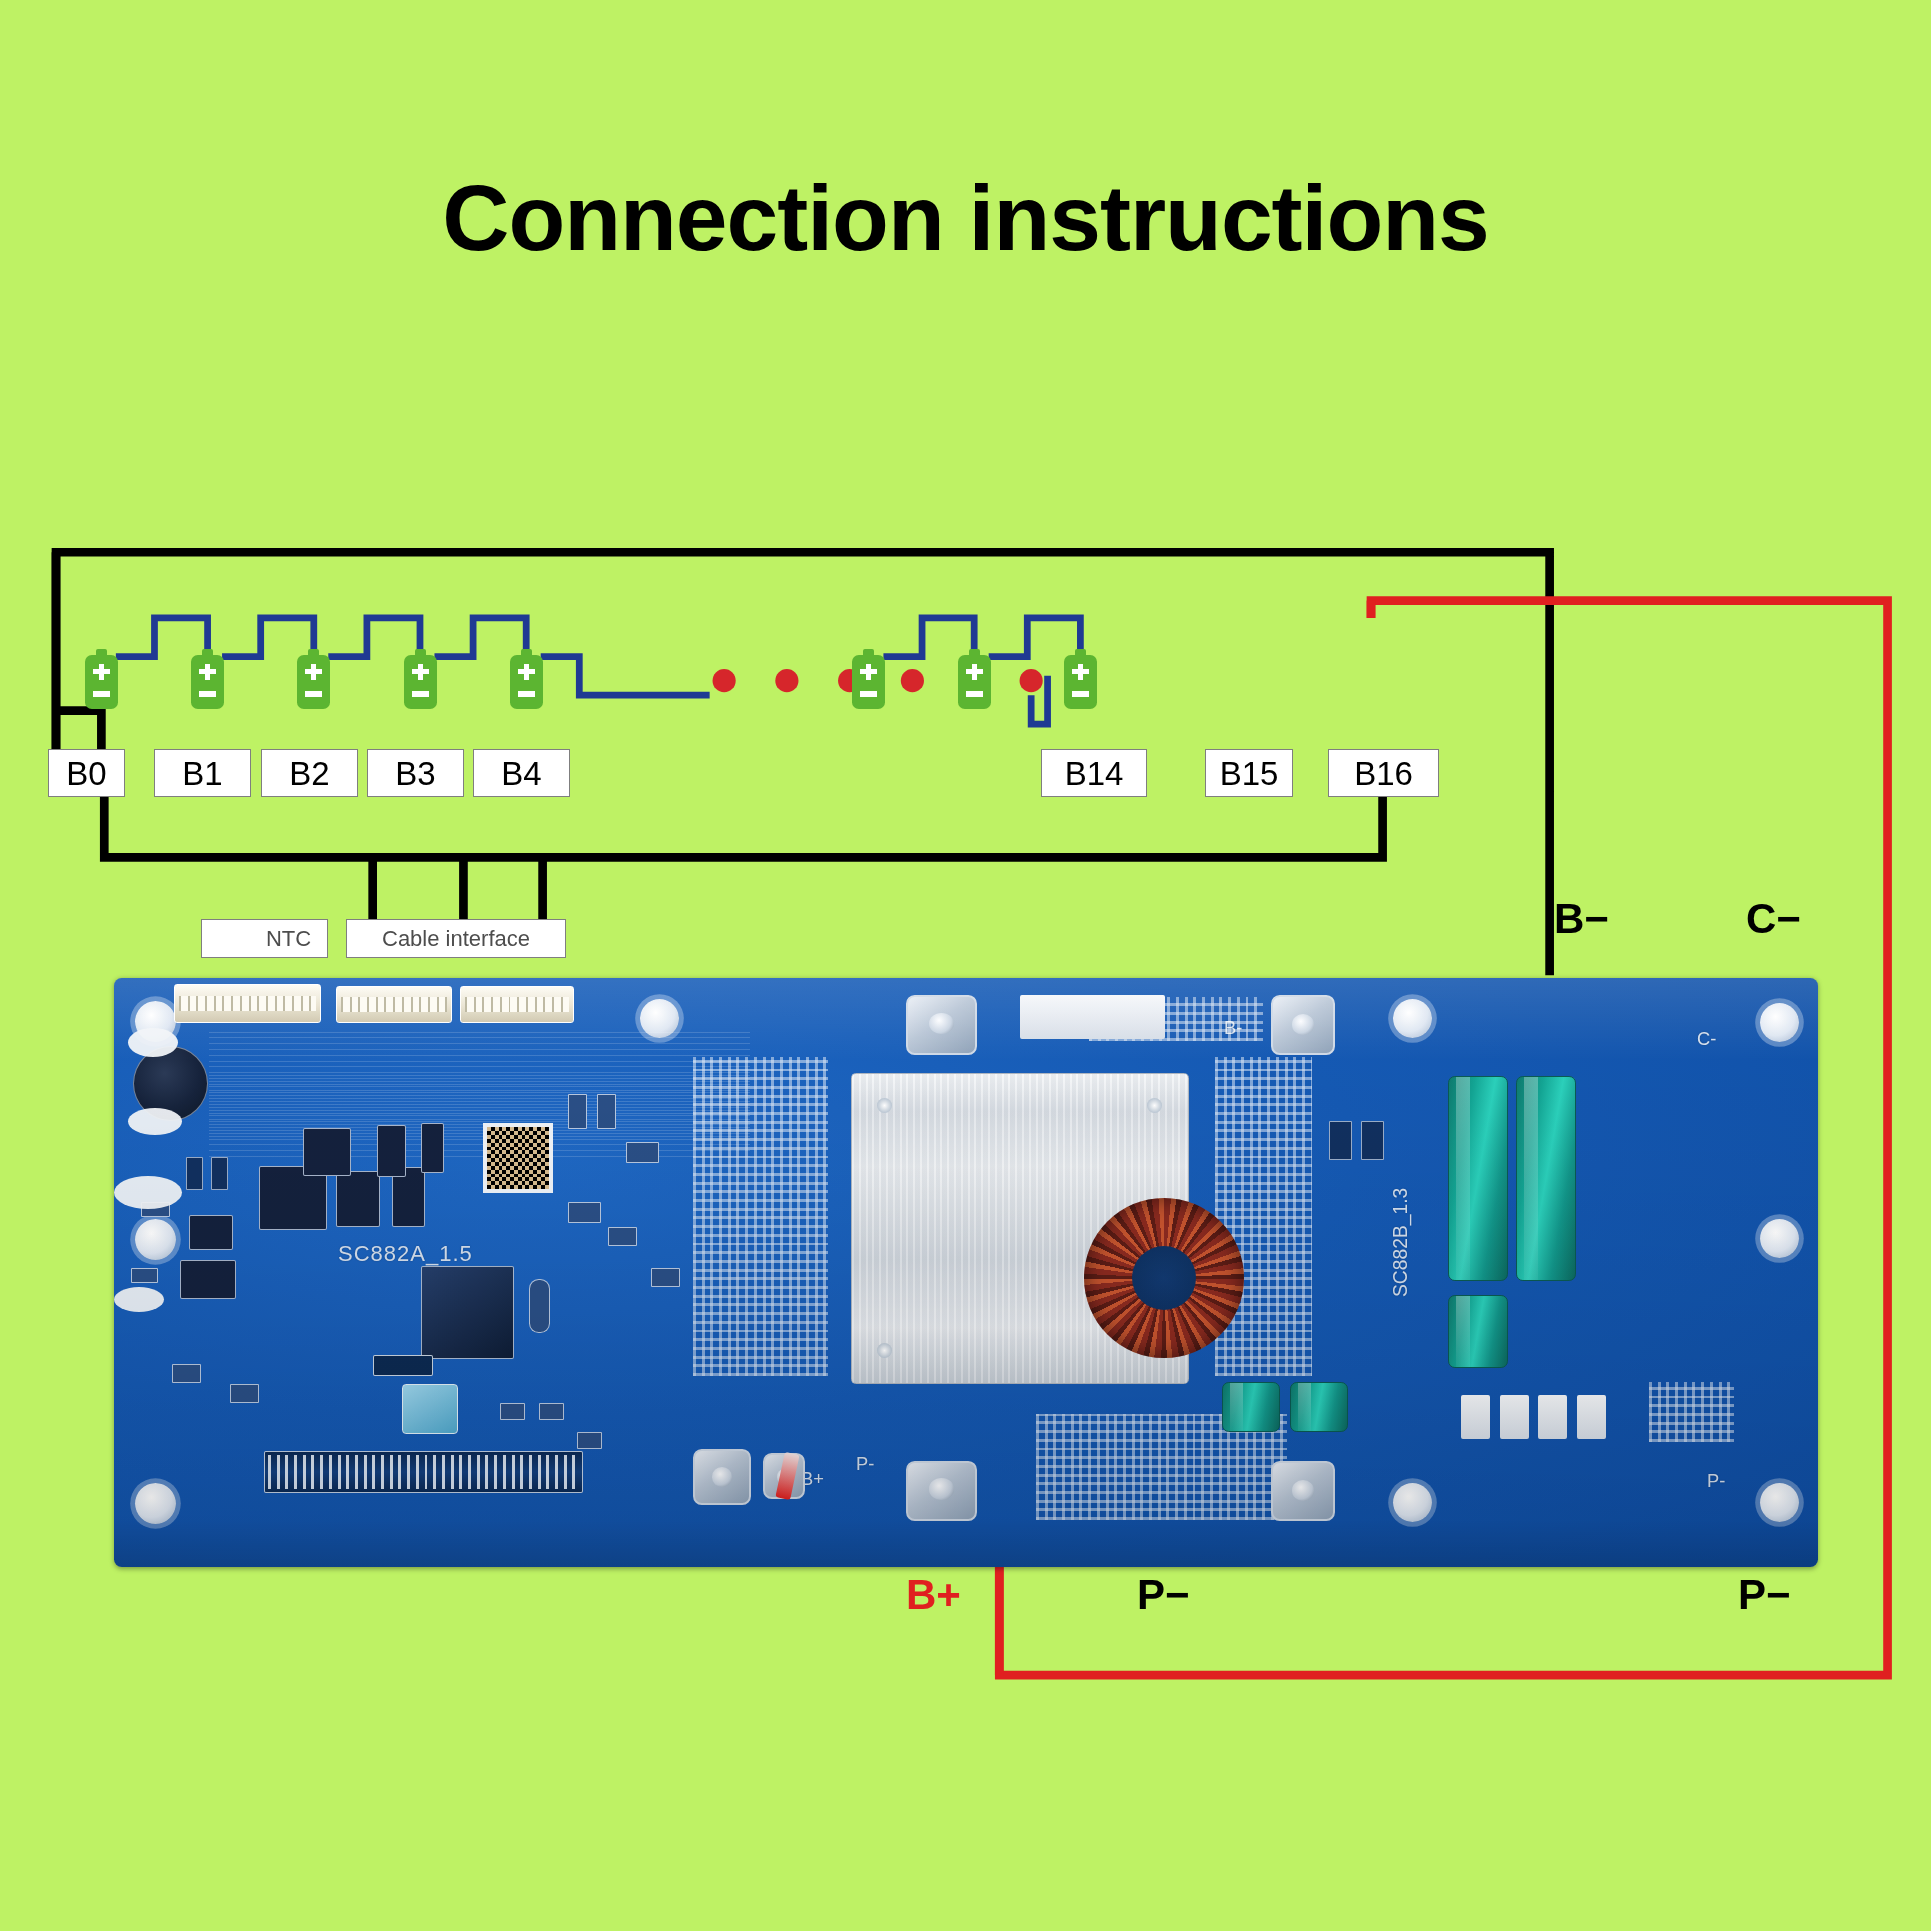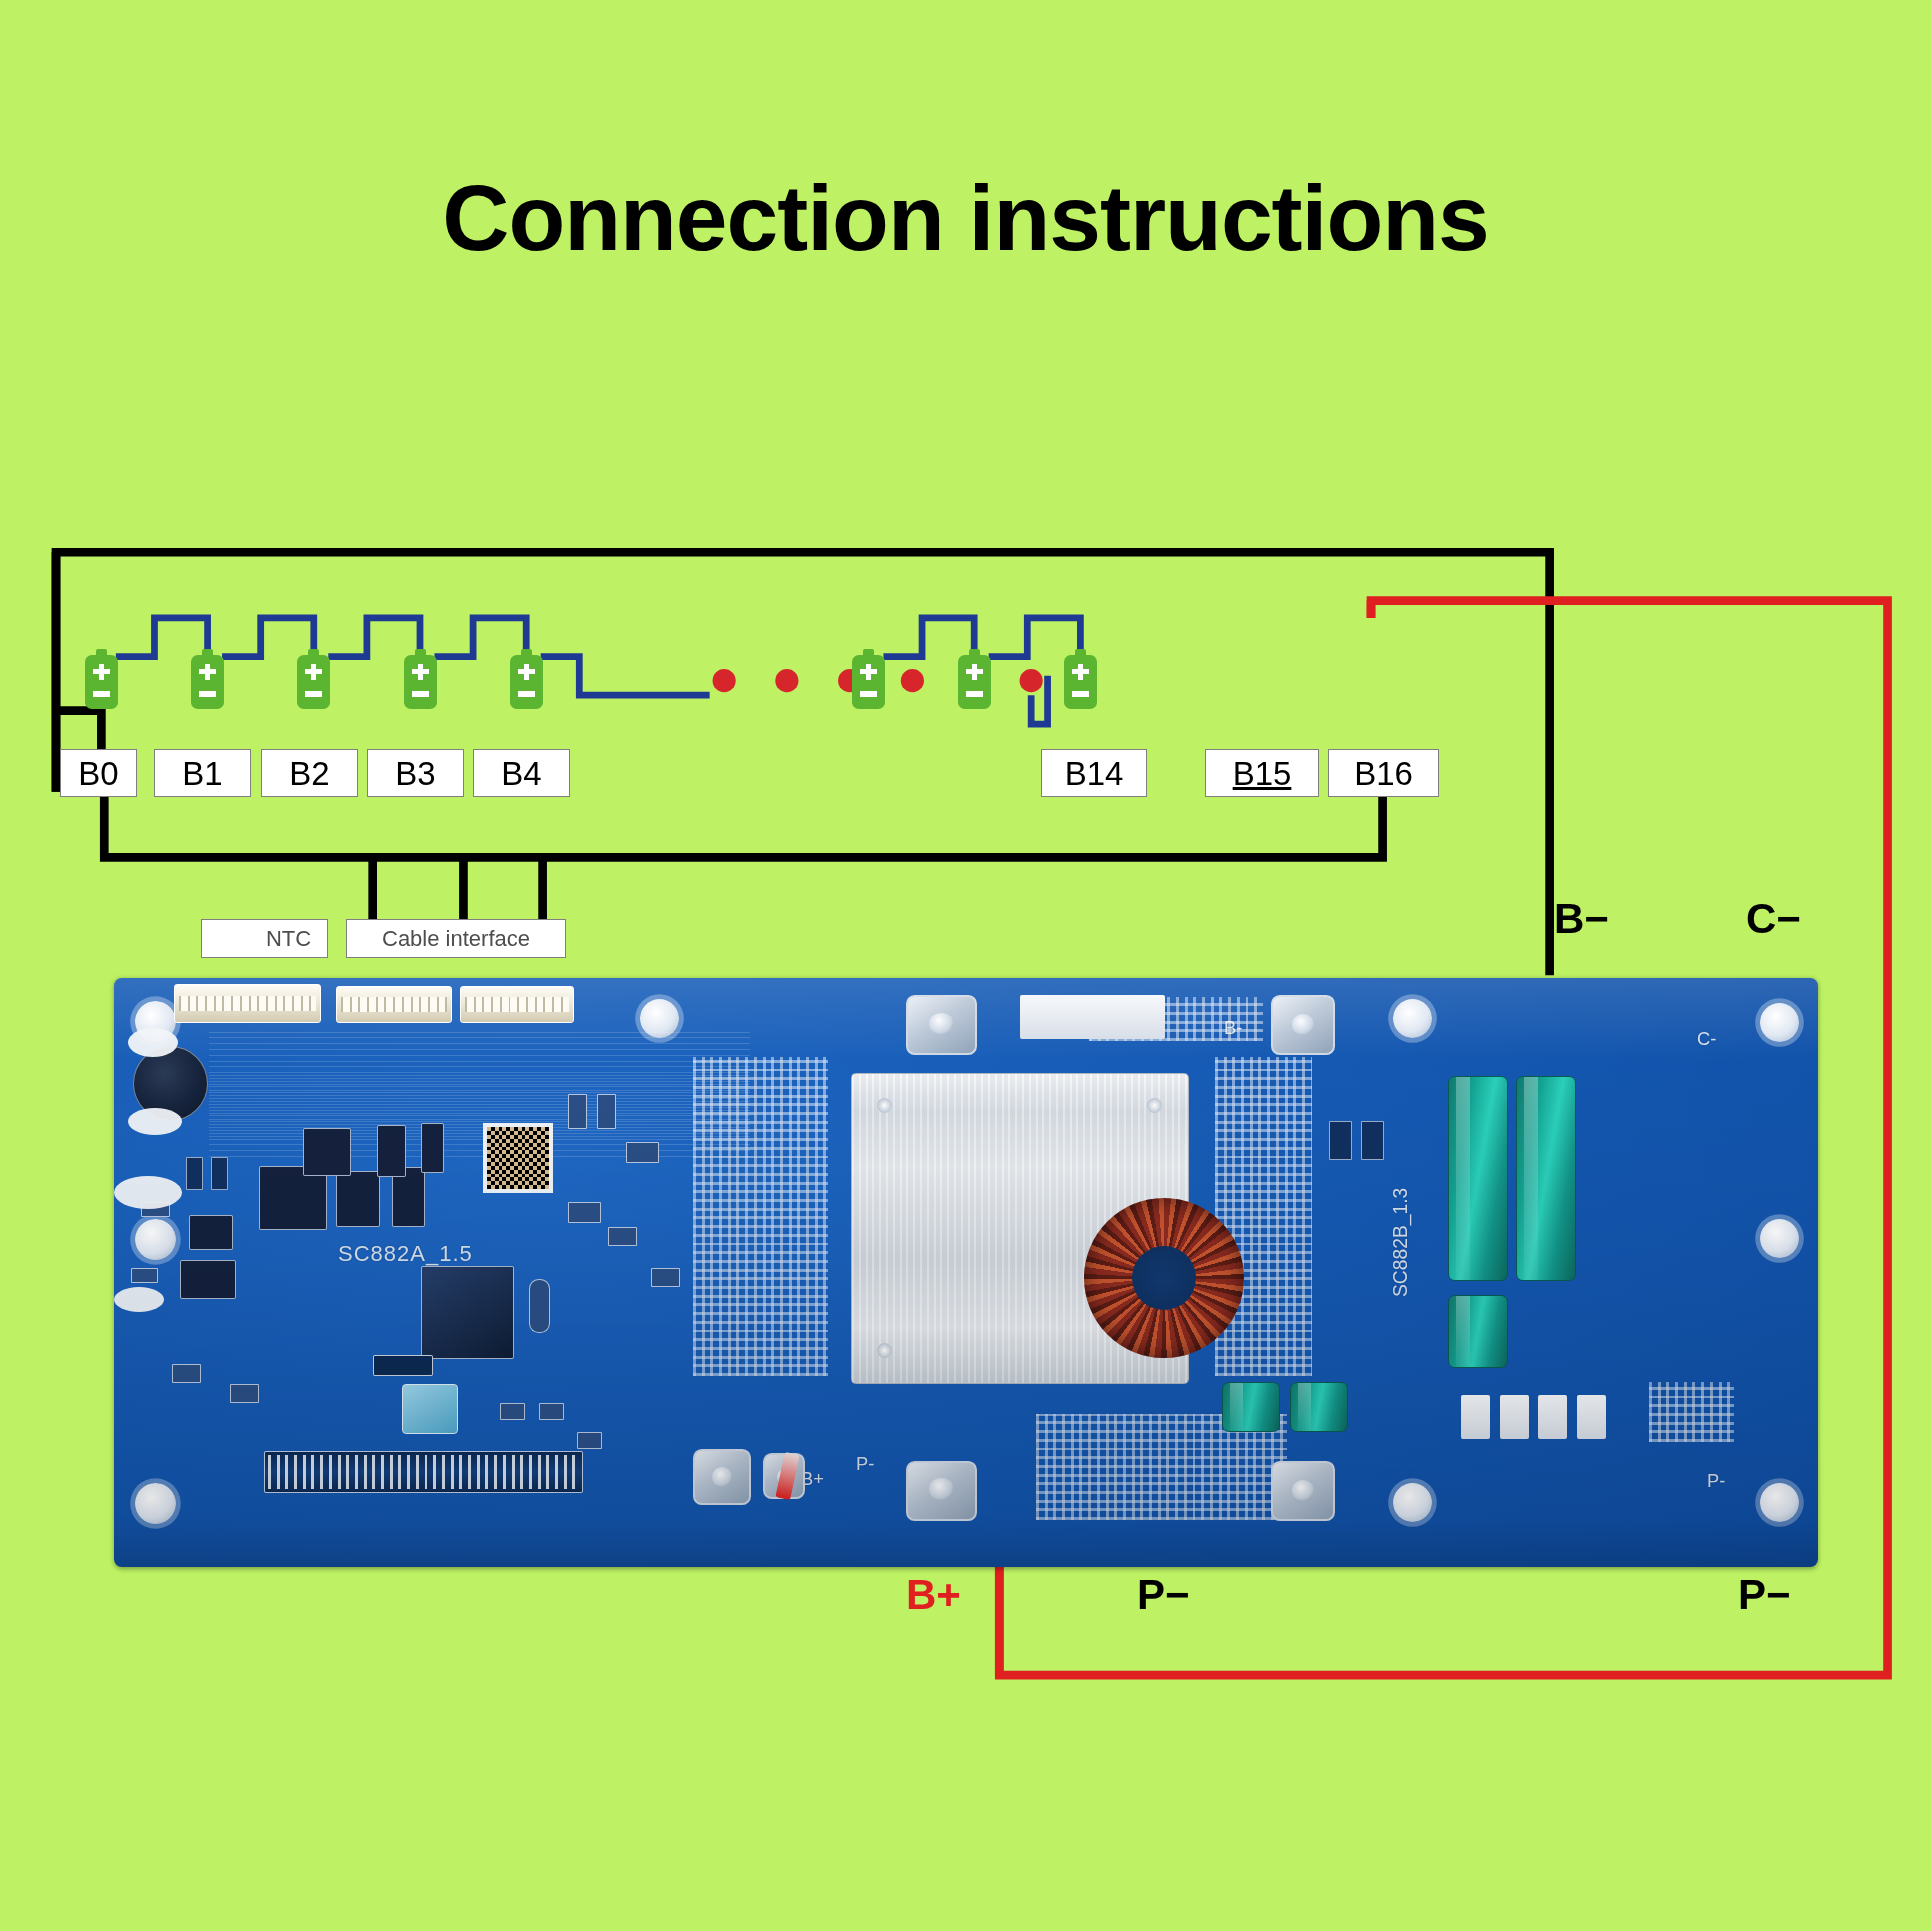"B0" div.blabel { margin-left: 12px -> none }
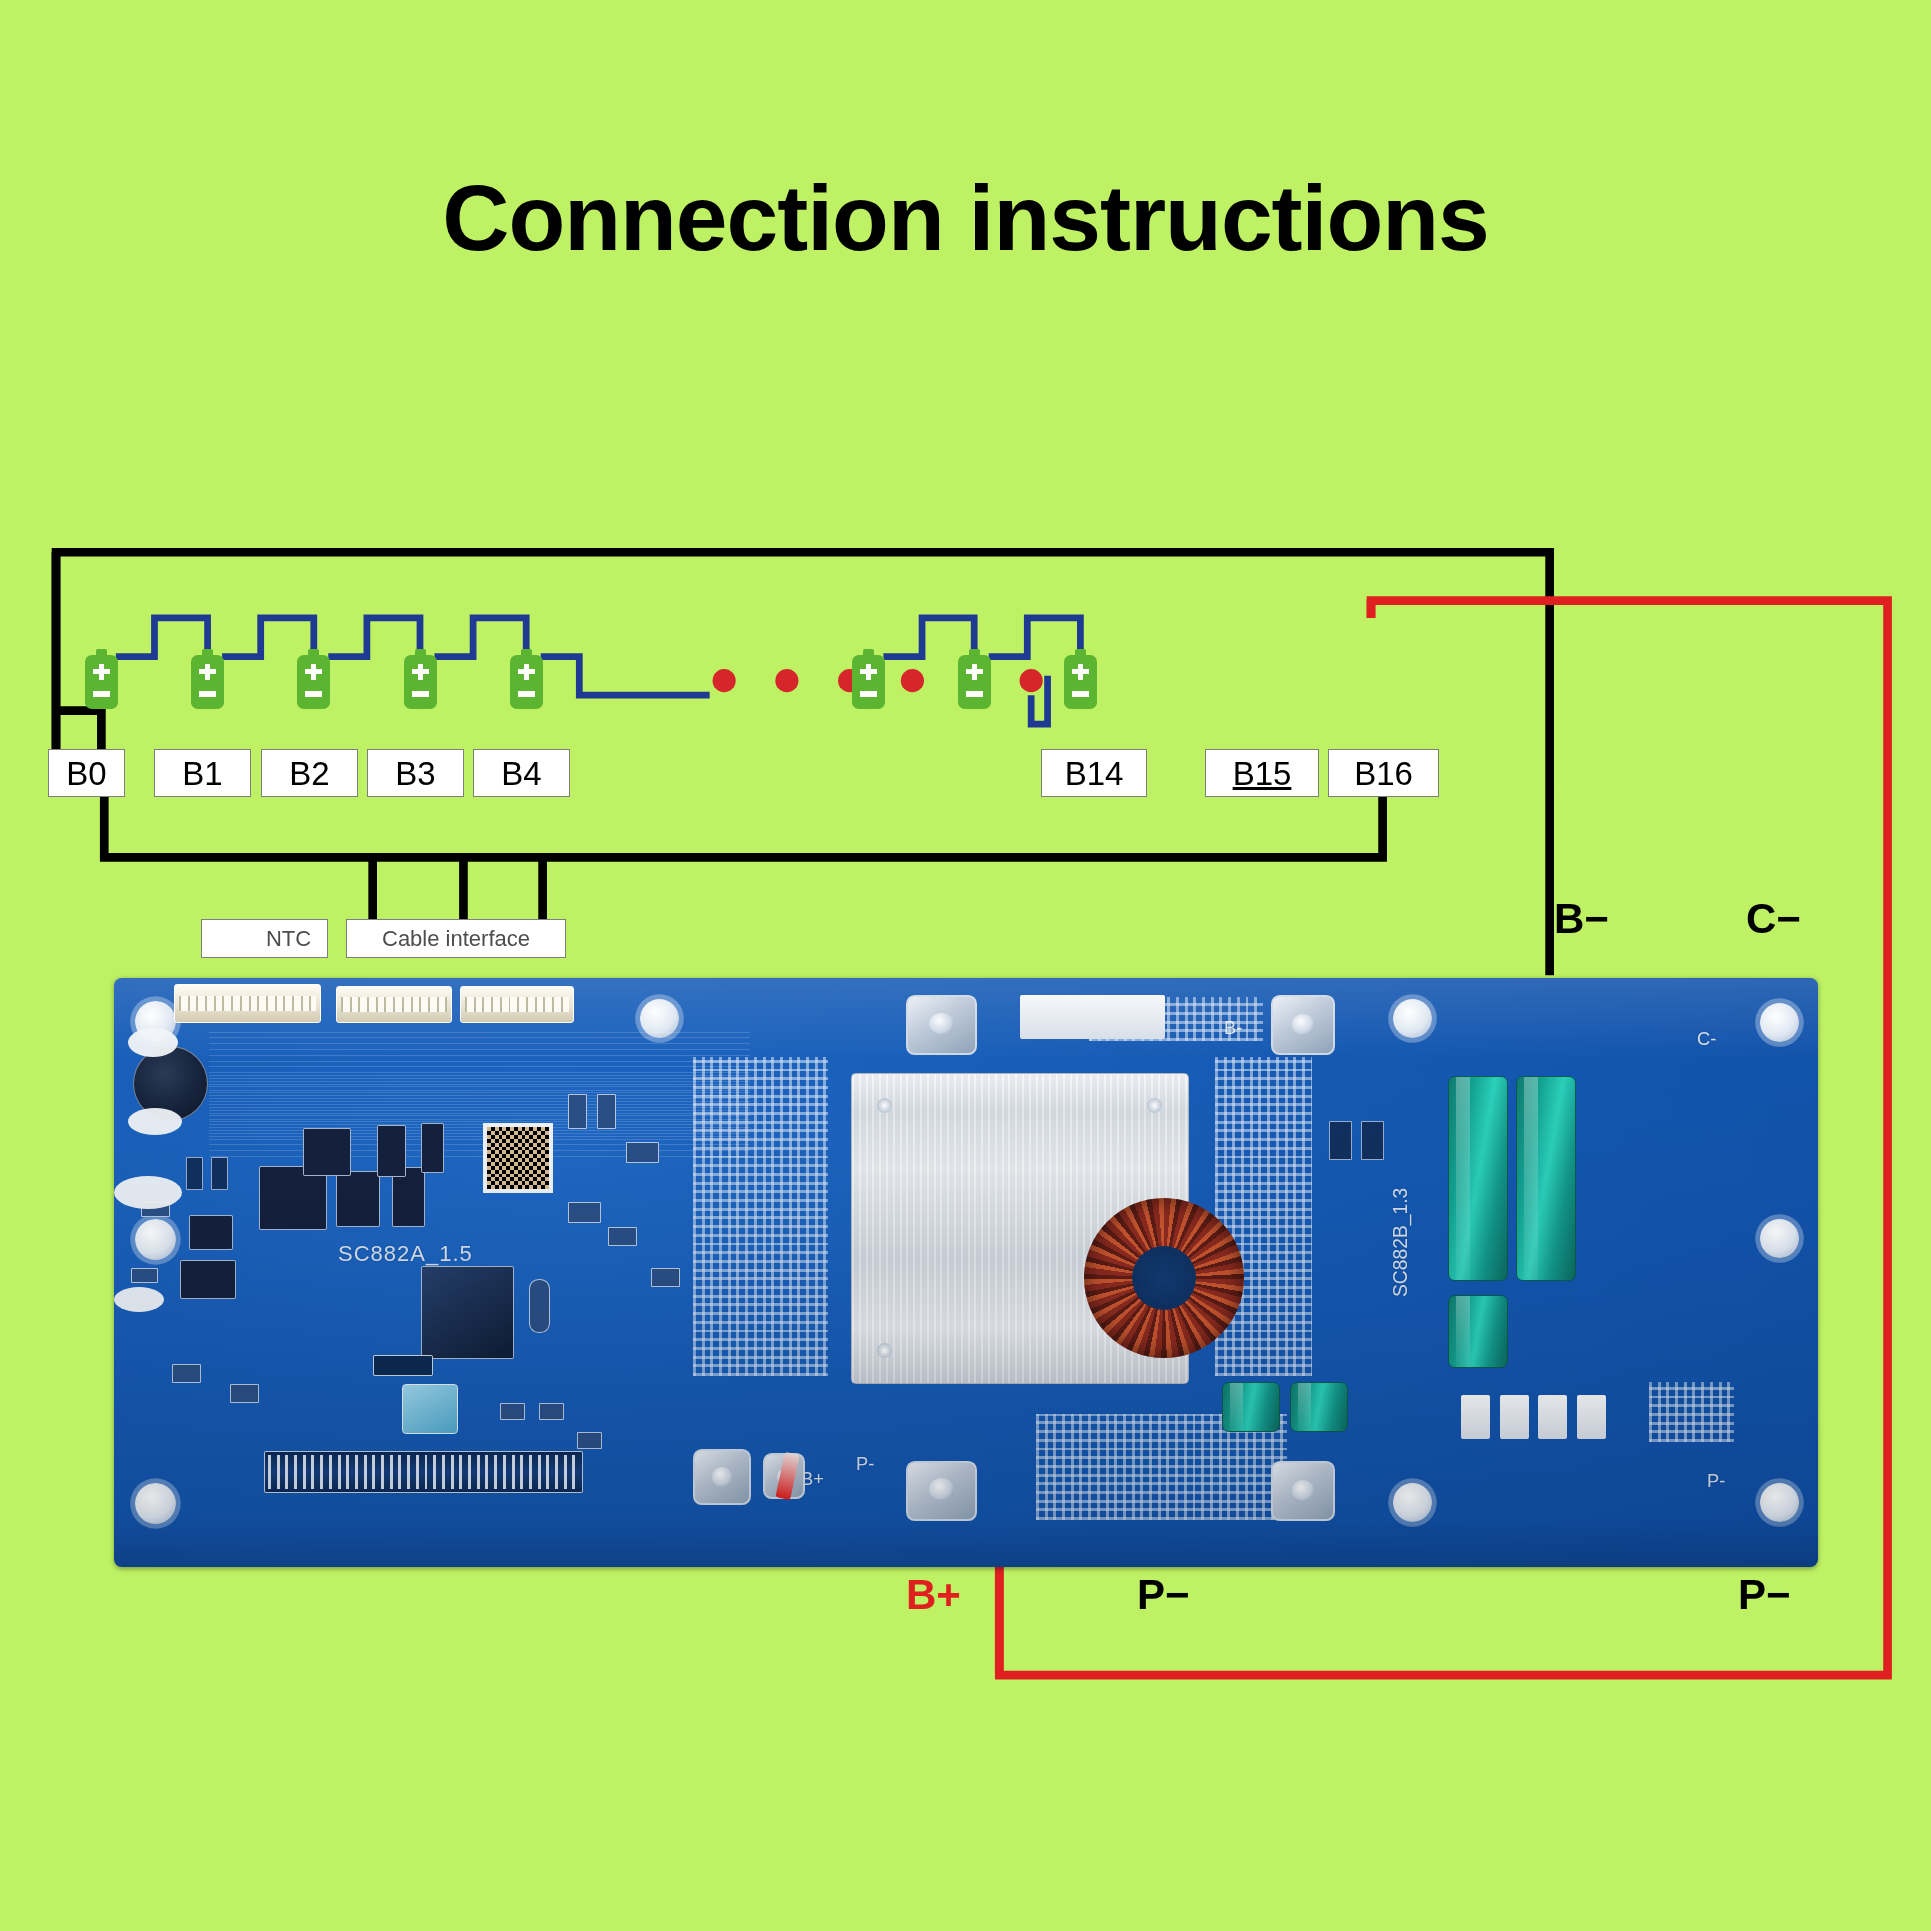"B15" div.blabel { text-decoration: underline -> none; width: 114px -> 88px }
